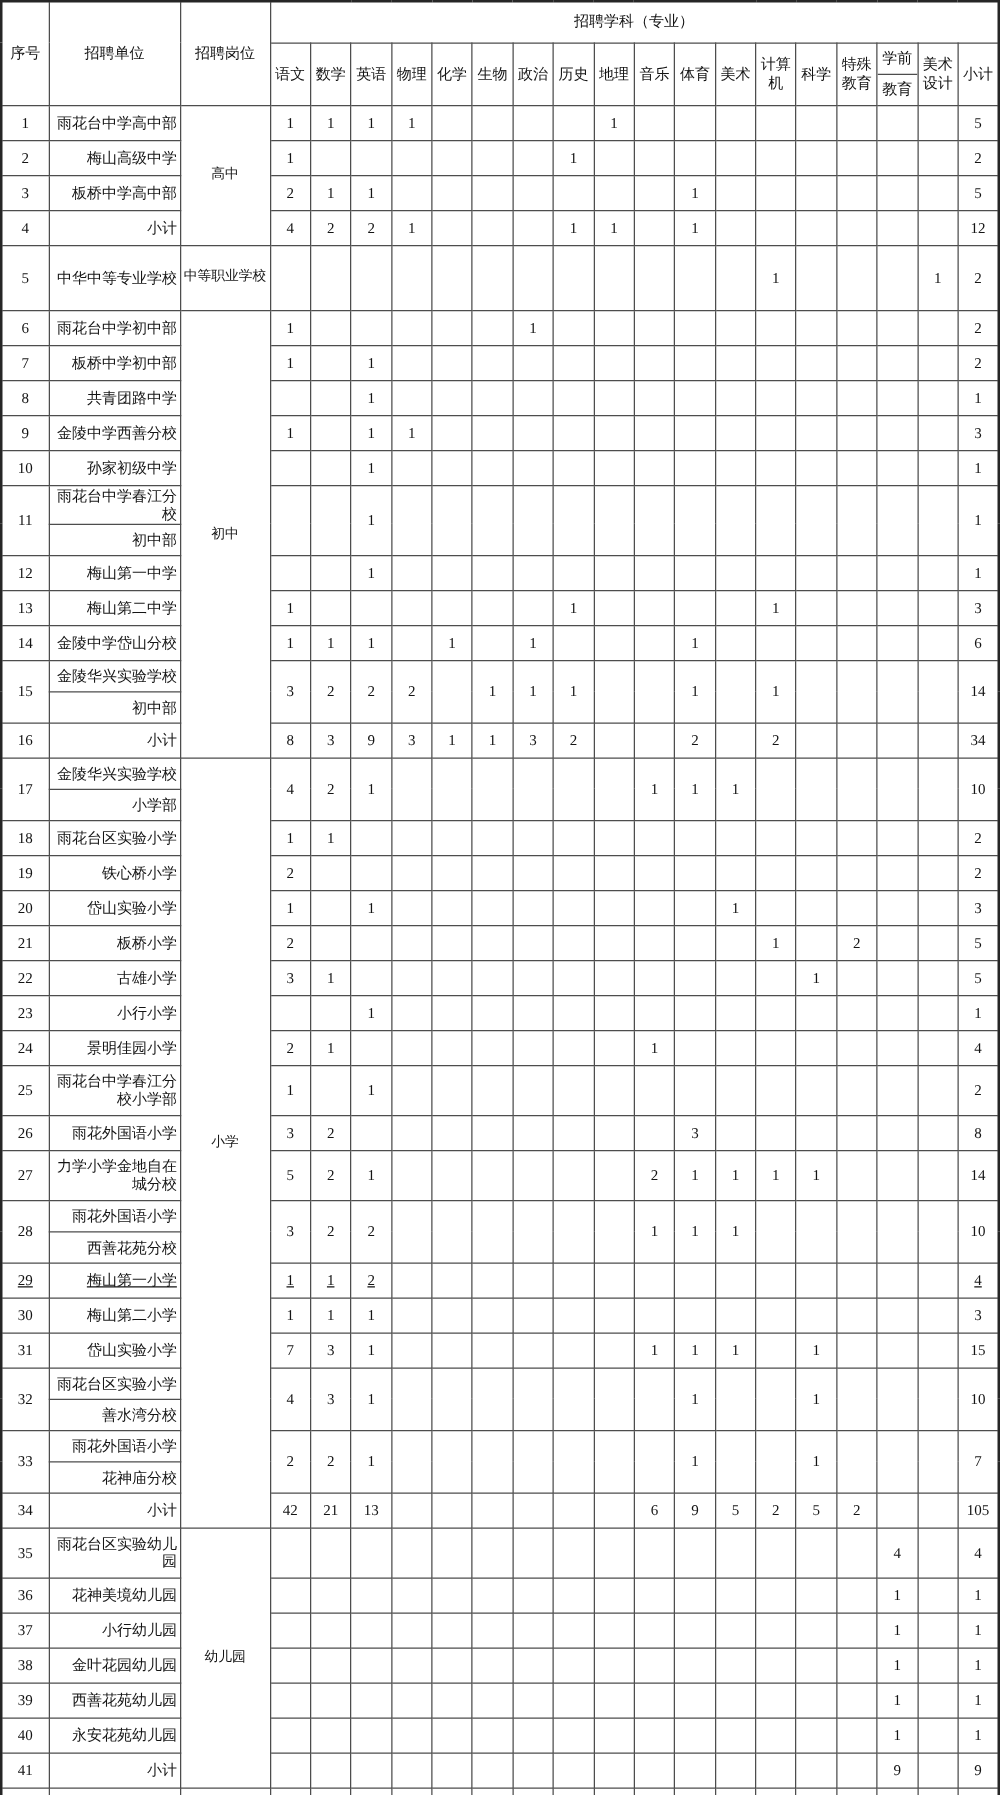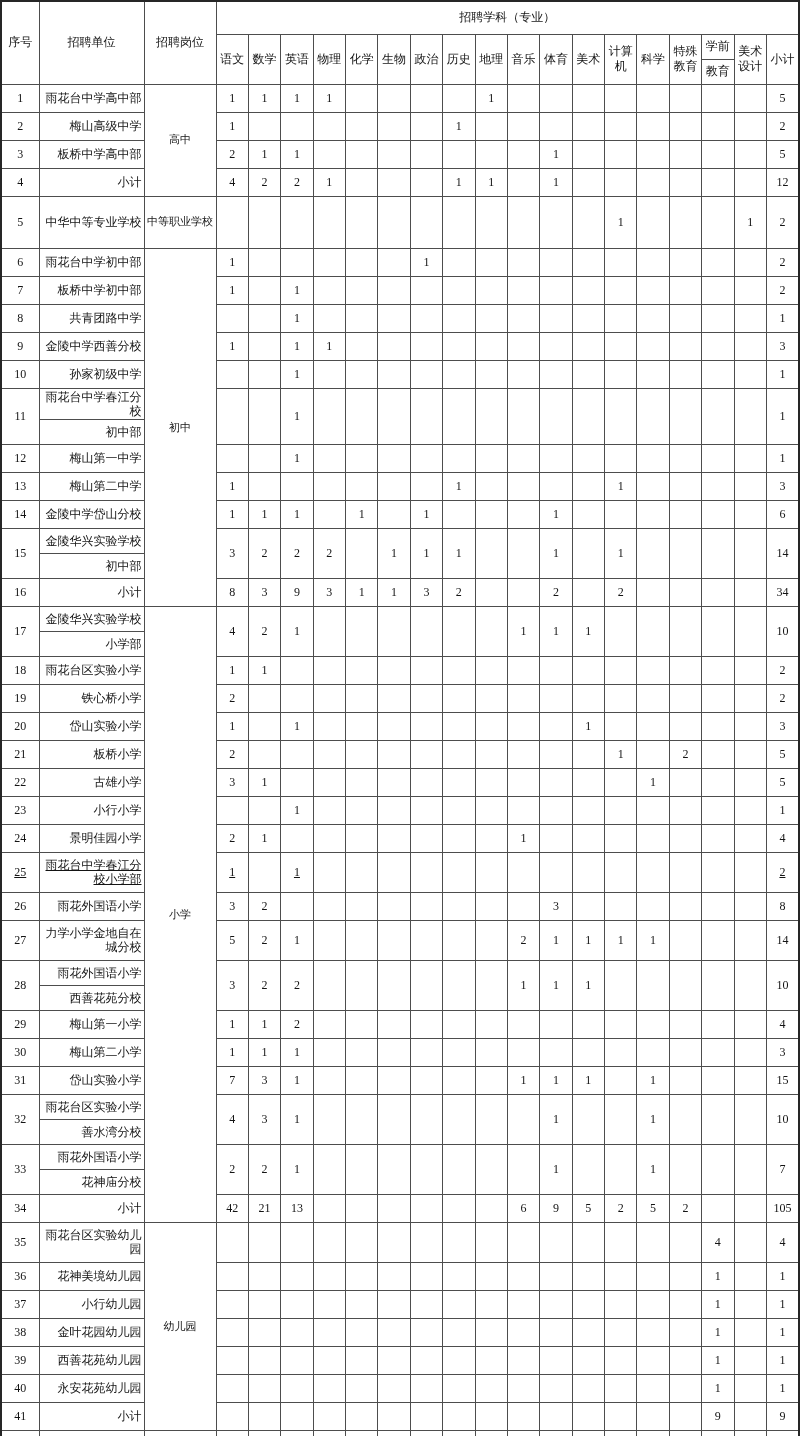"25" tr { text-decoration: underline -> none }
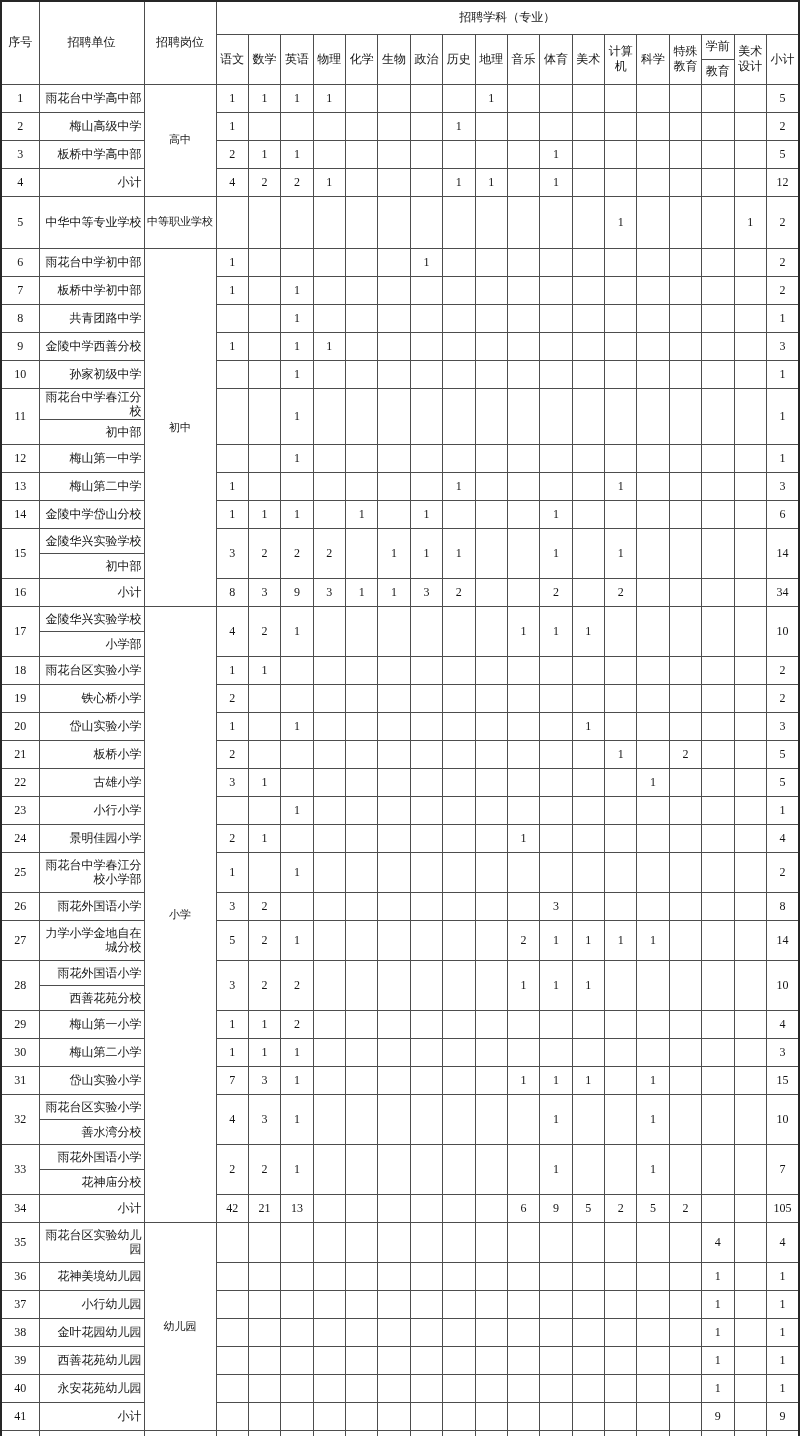"29" tr { text-decoration: none -> underline }
